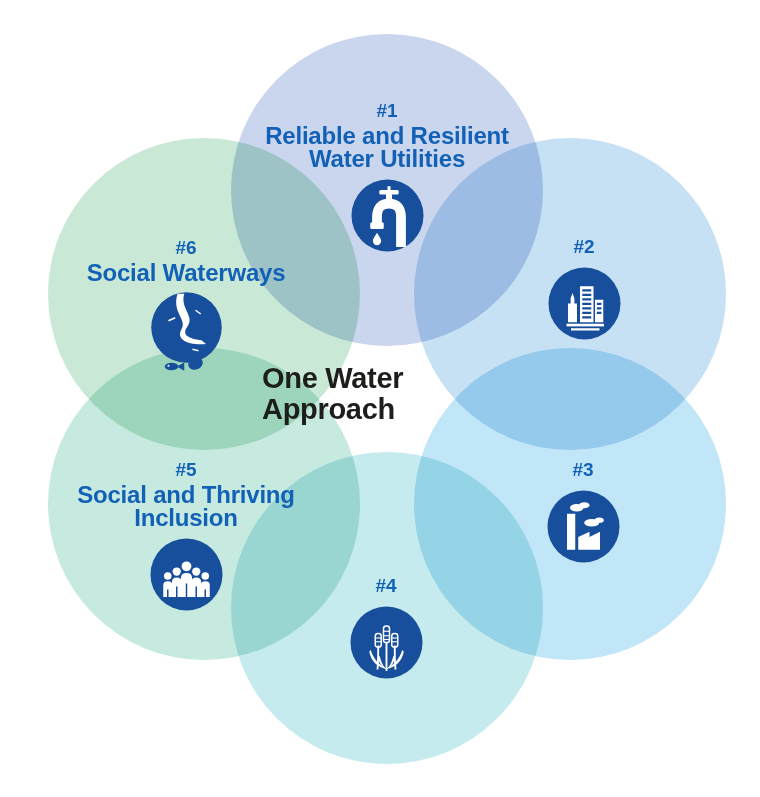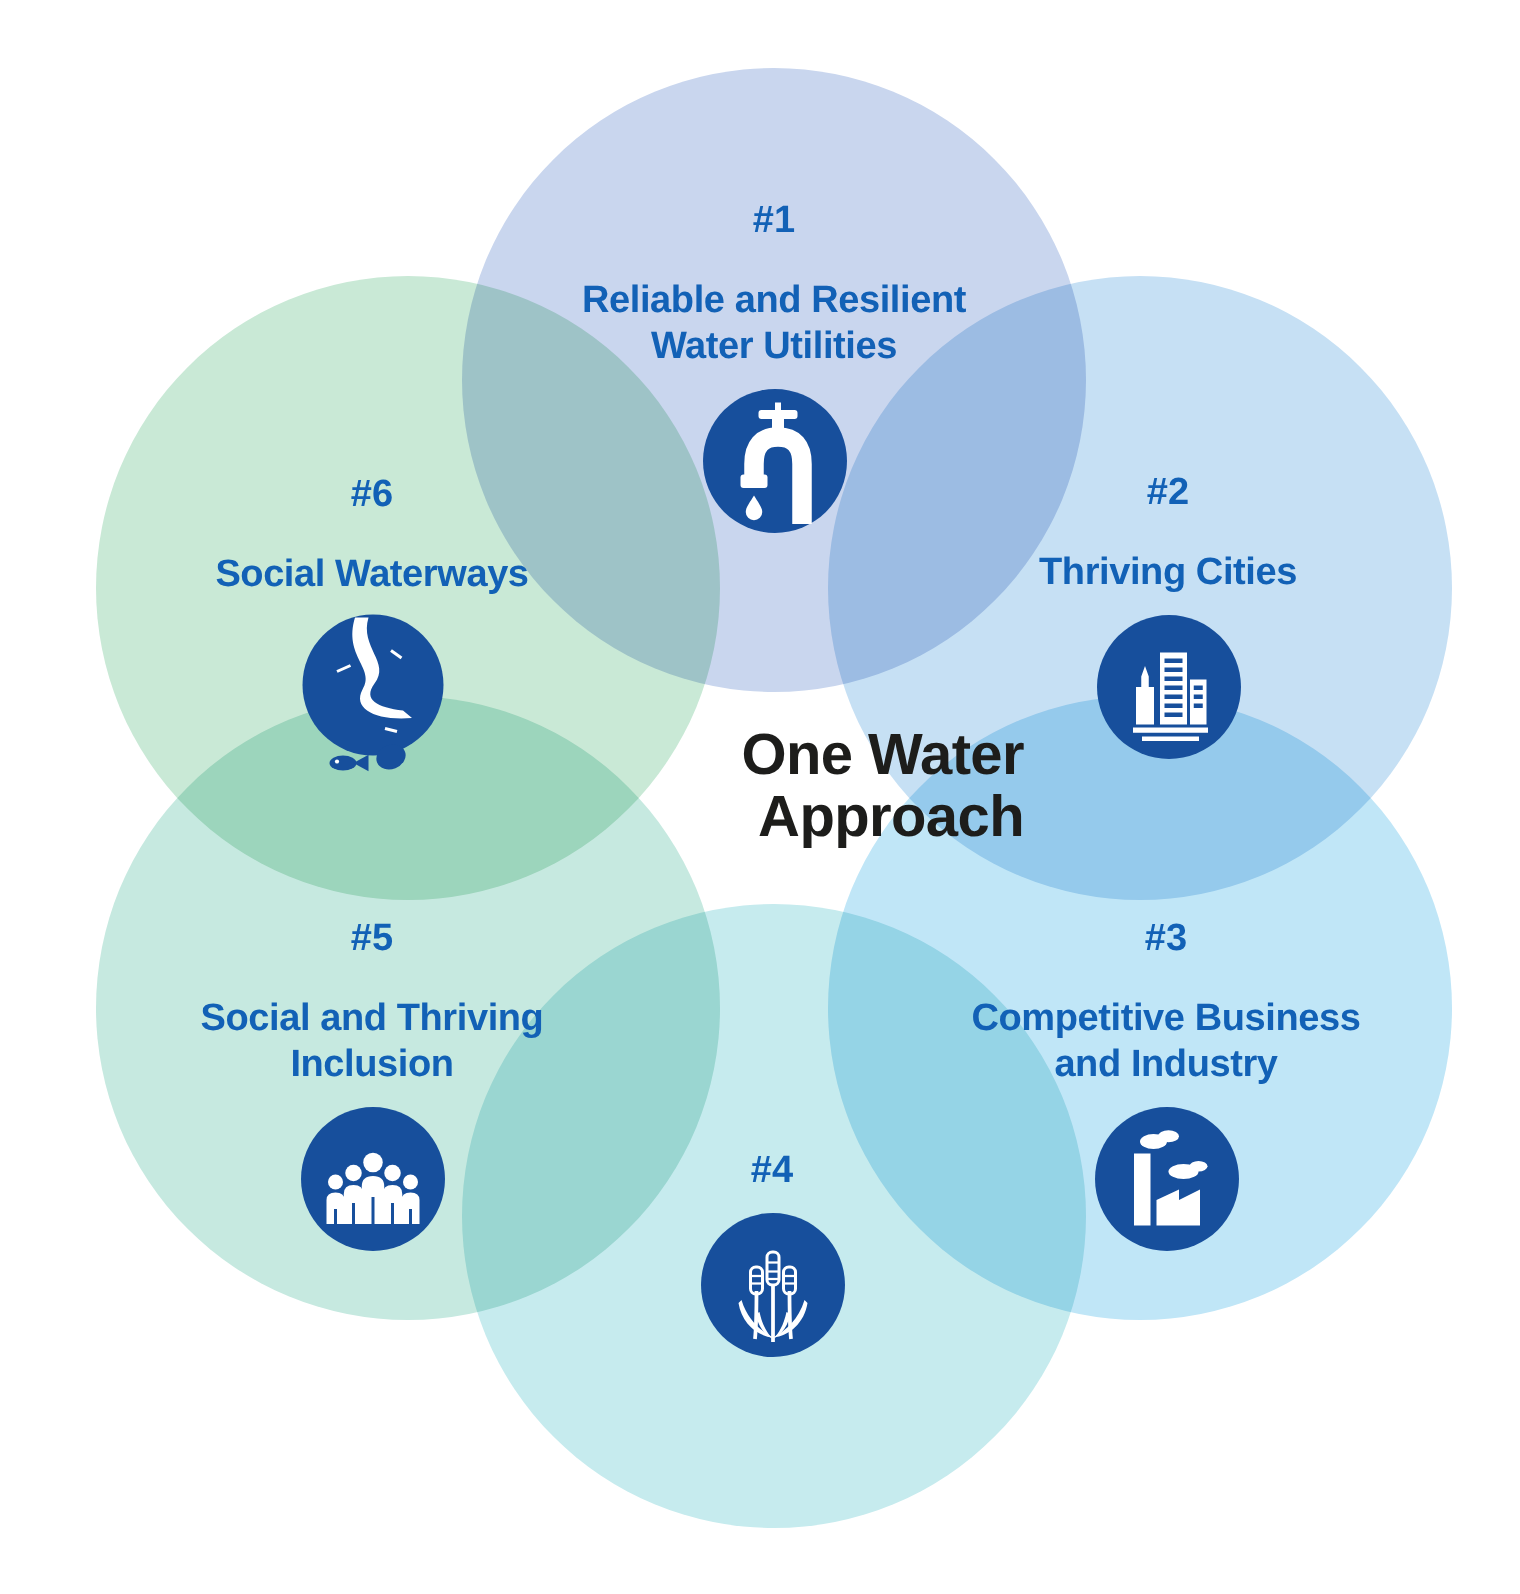"Reliable and Resilient" .seg-label { font-size: 19px -> 24px; margin-top: 17px -> 2px }
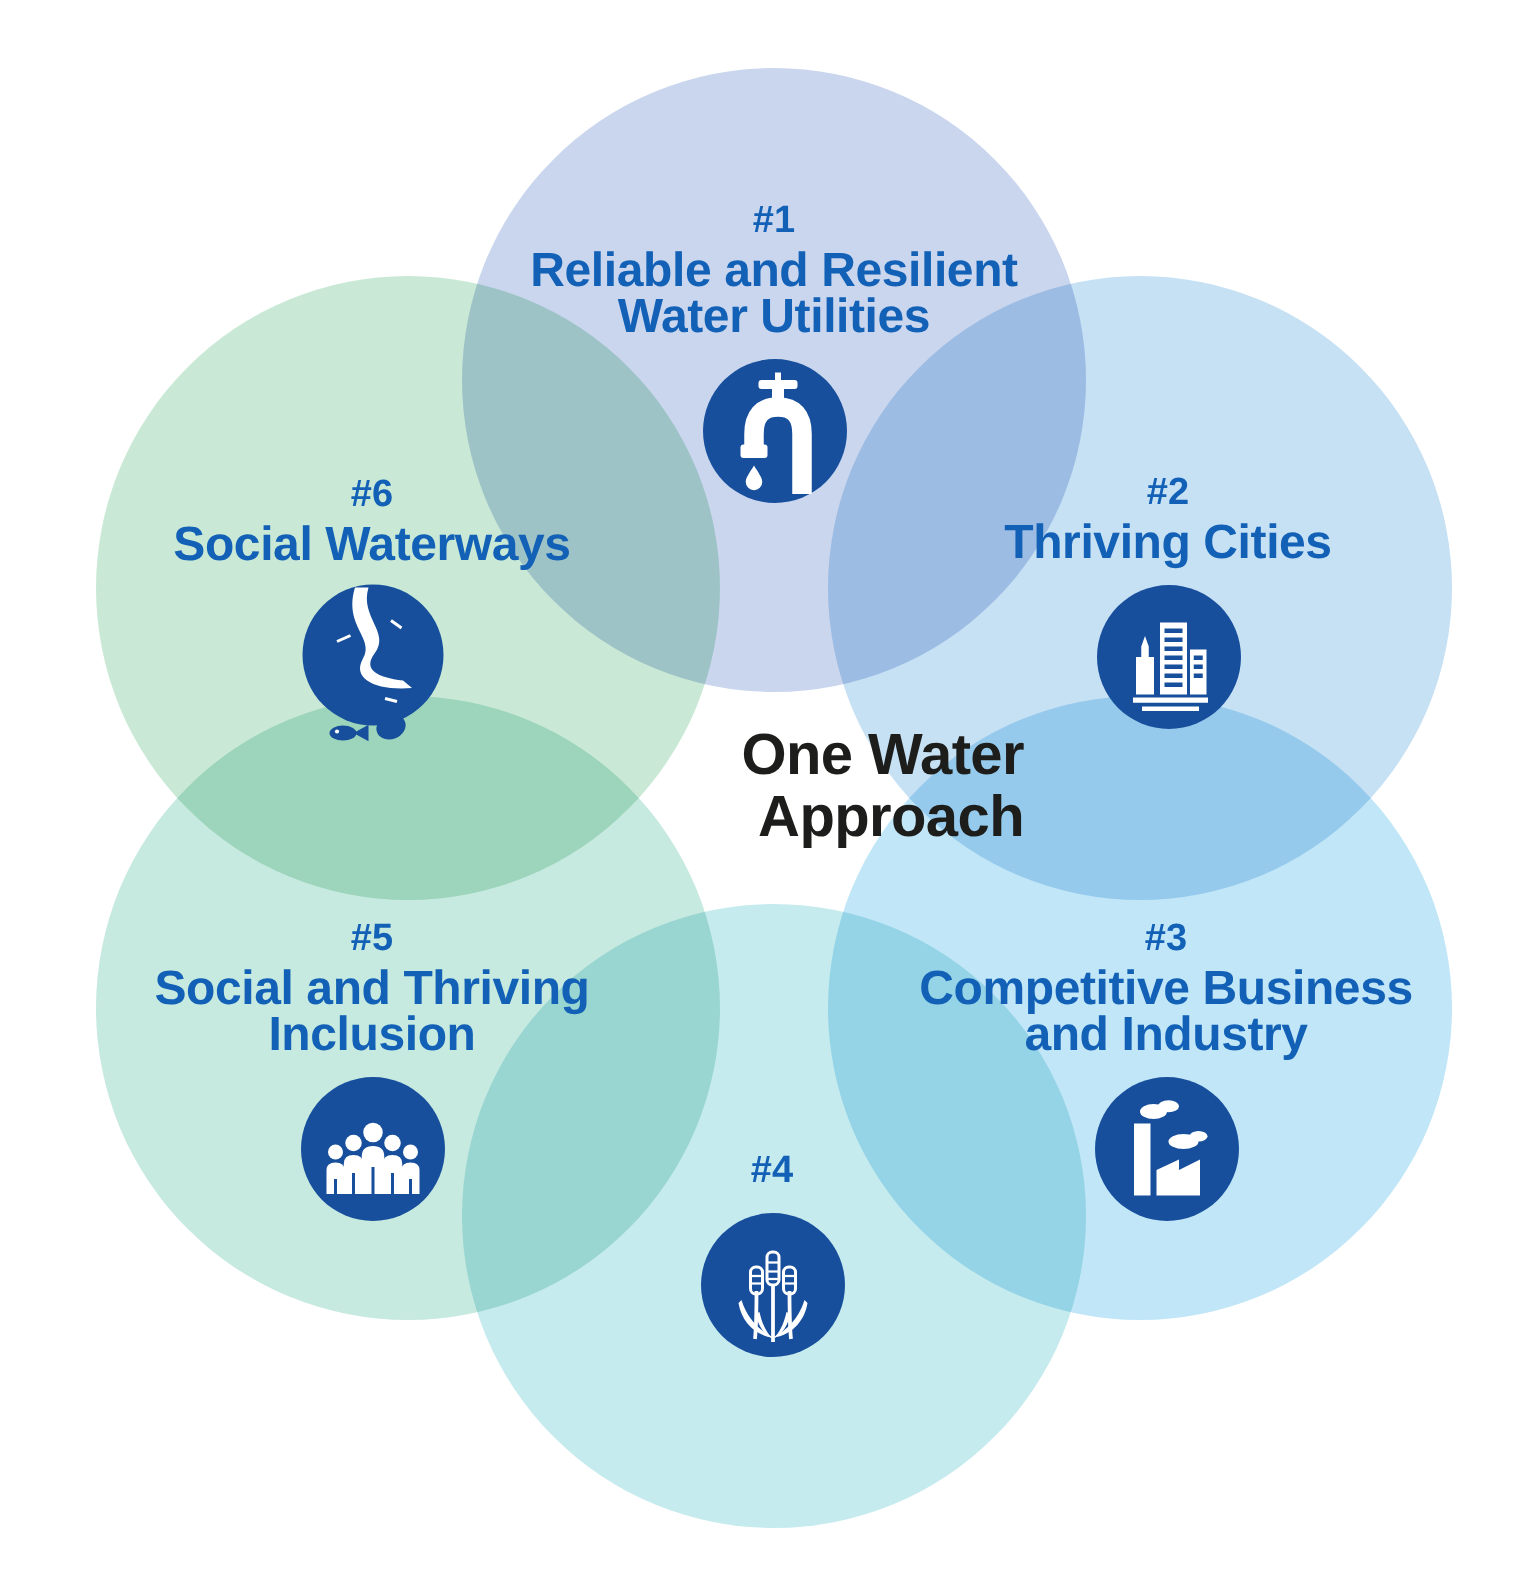"Thriving Cities" div.seg-label { html: <div>Thriving Cities</div> -> none }
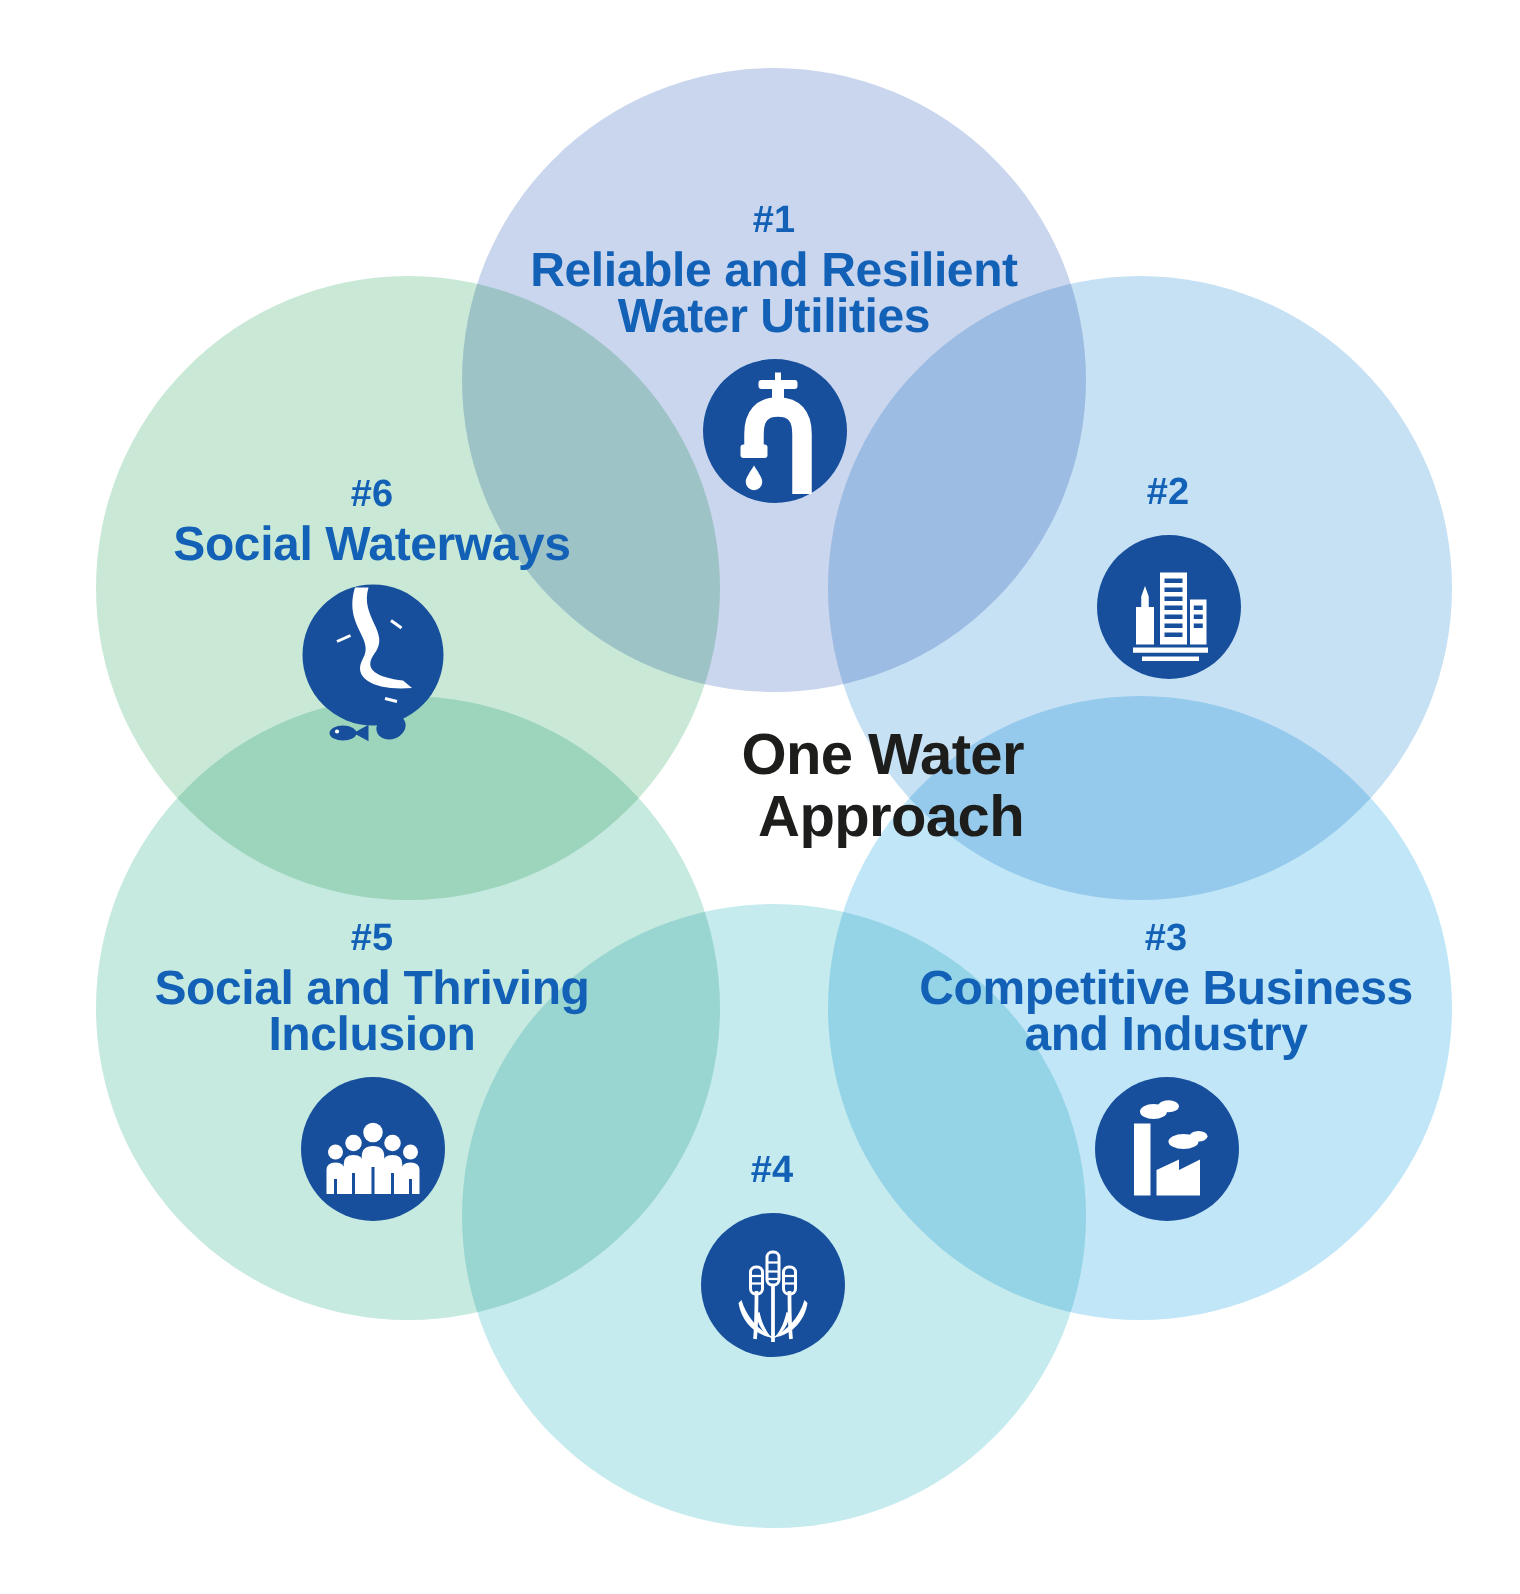"One Water" .title { text-align: right -> left }
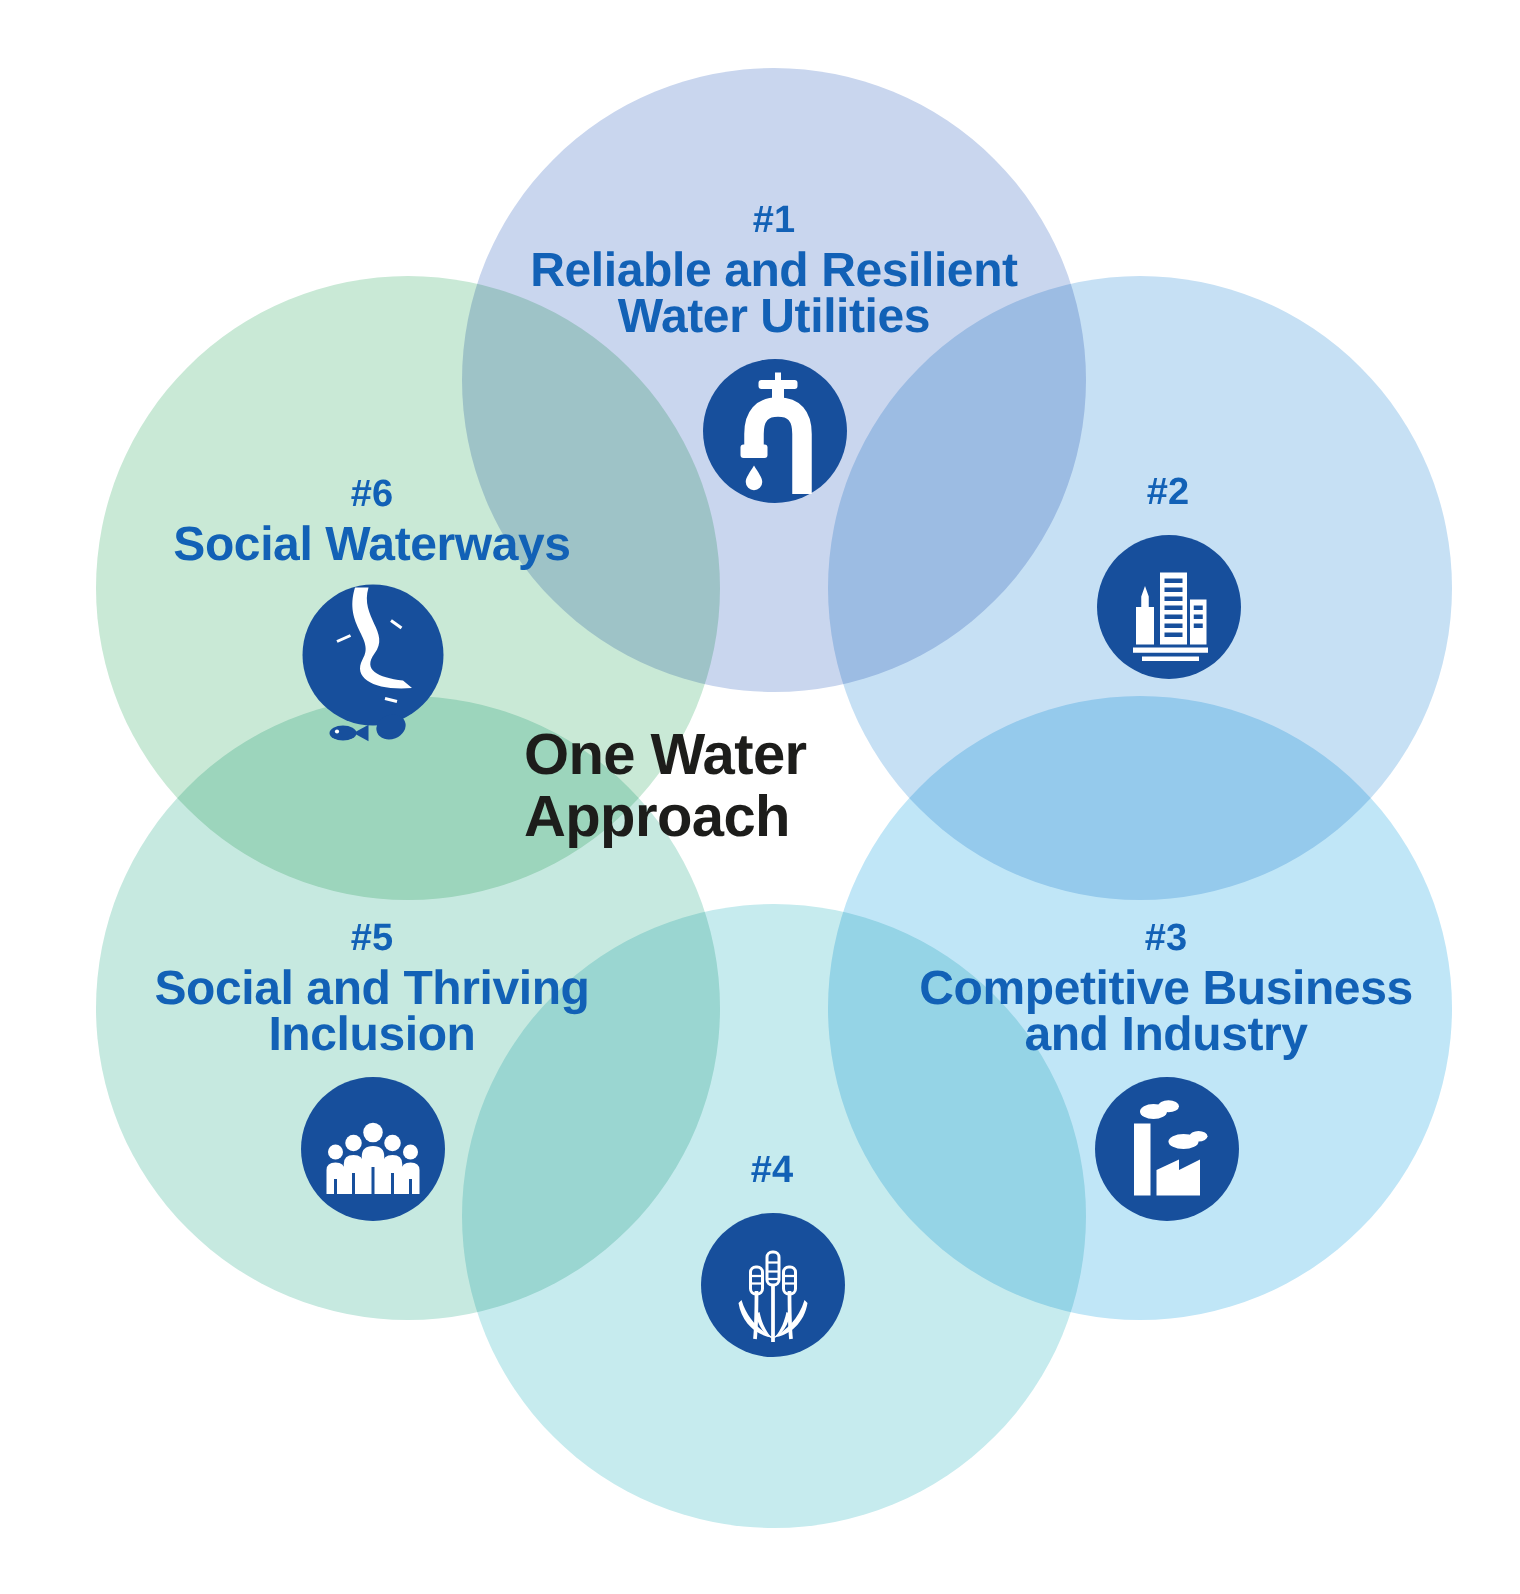"Competitive Business" div.seg-label { html: <div>Competitive Business and Industry</div> -> none }
